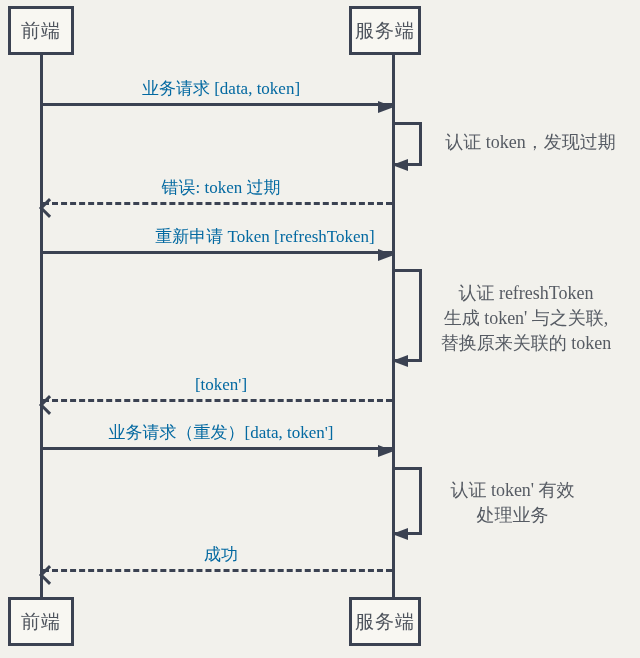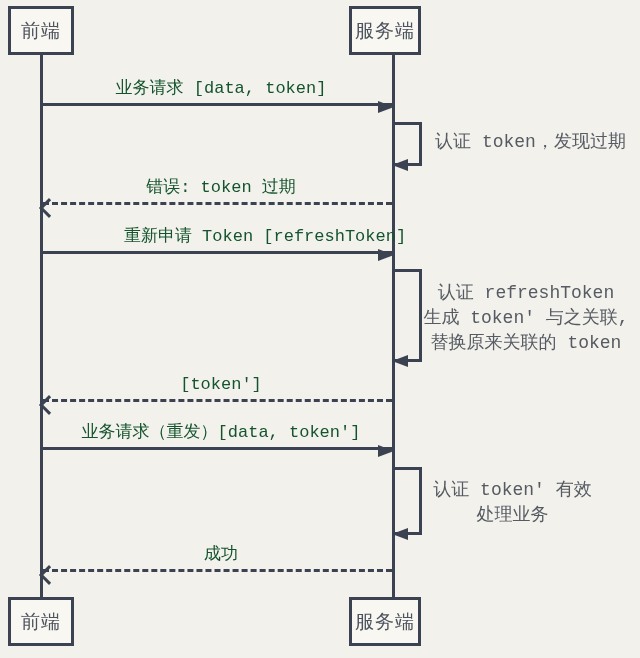"前端" .stage { font-family: Liberation Mono, monospace -> Liberation Serif, serif }
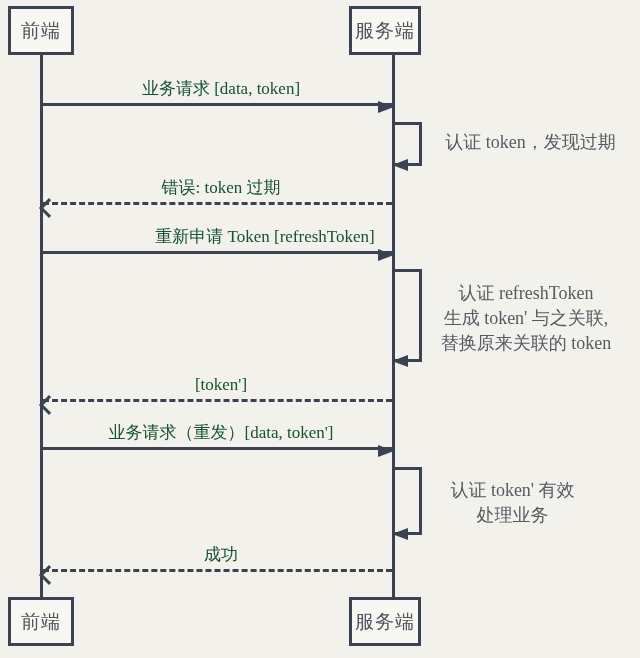"业务请求 [data, token]" .msg-label { color: #14532d -> #0369a1 }
